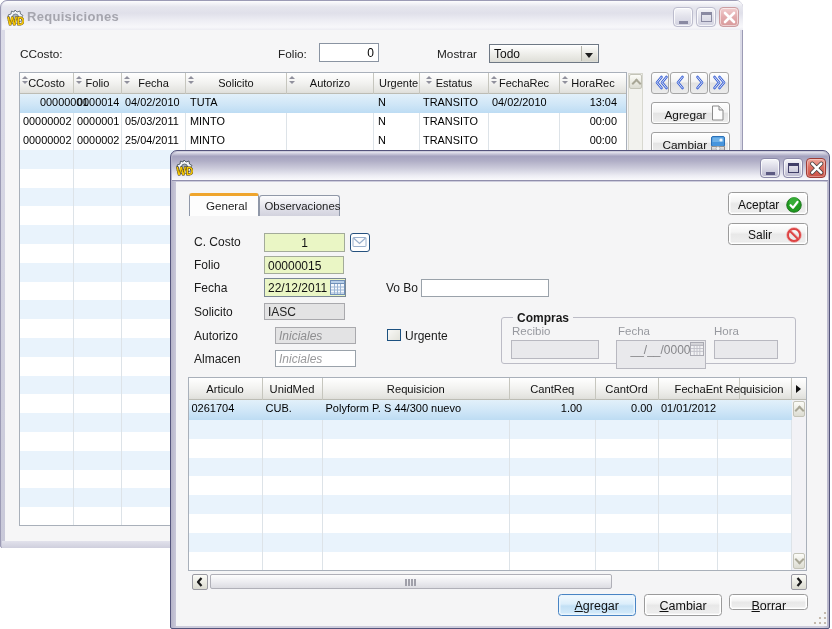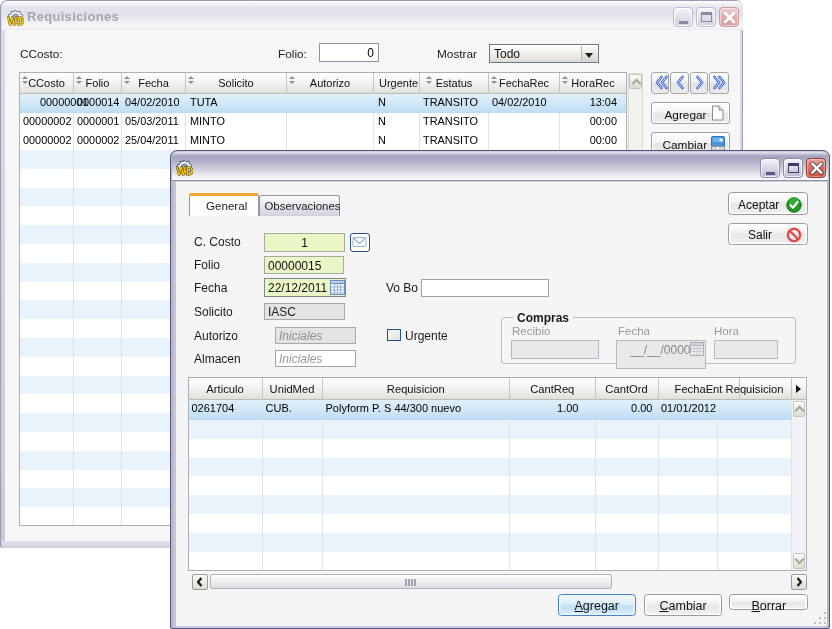"1.00" span.mcell { left: 352px -> 364px; text-align: right -> center }
